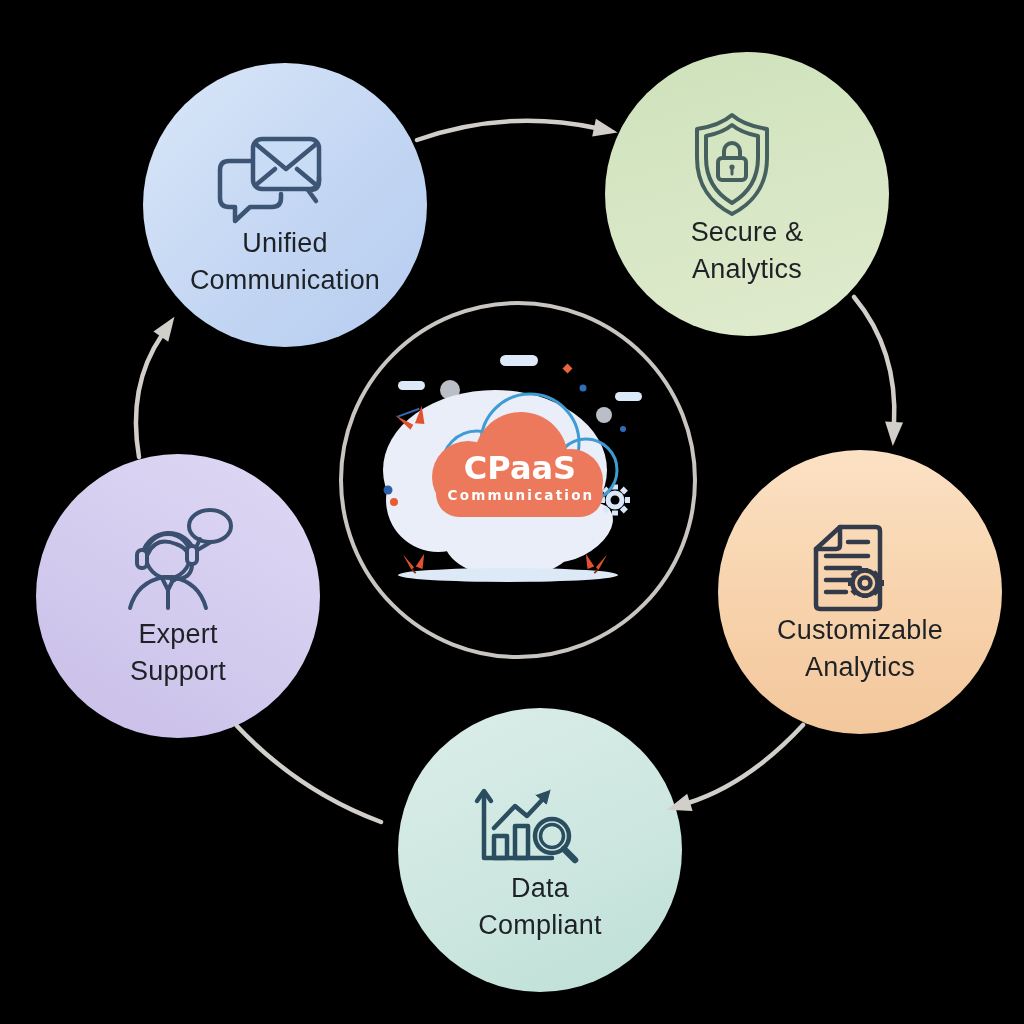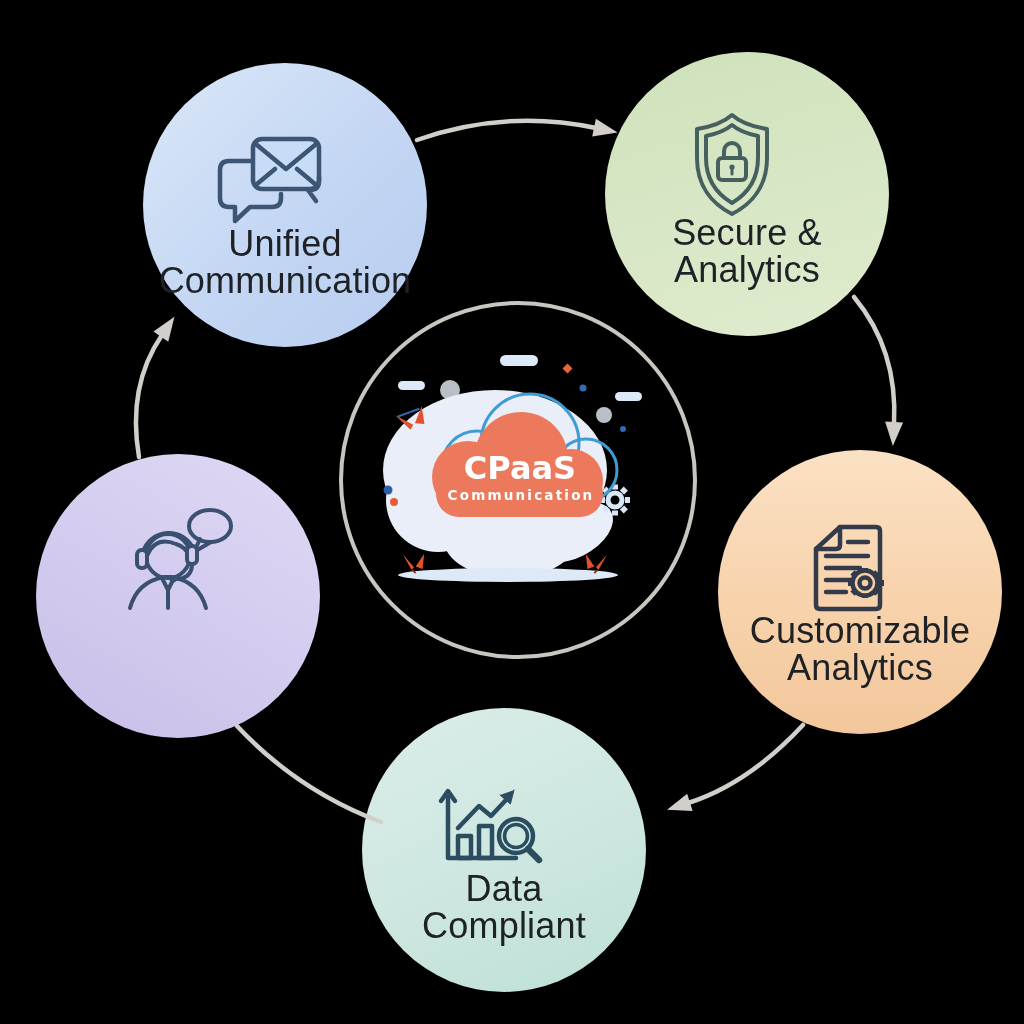"Unified" .node .label { font-size: 36px -> 27px }
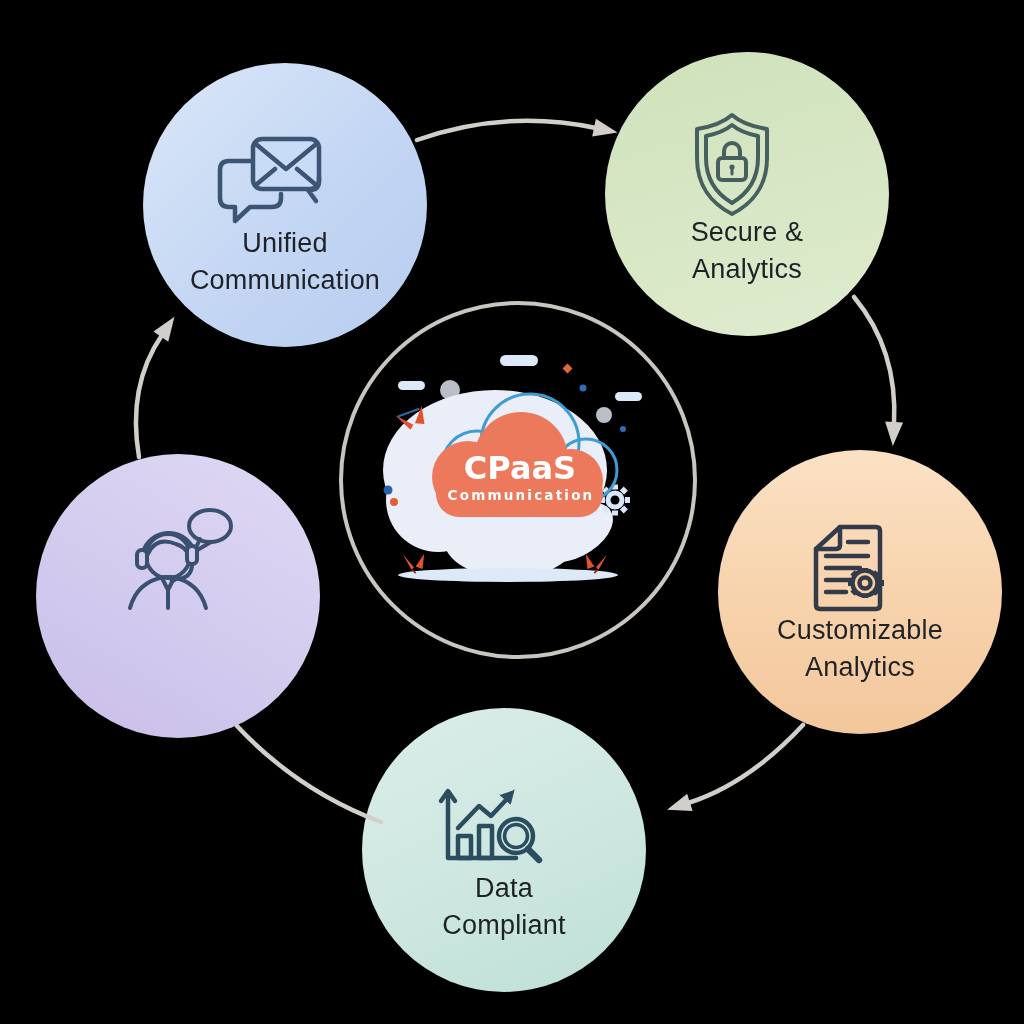"Expert" div.label { html: none -> <div> <div>Expert</div> <div>Support</div> </div> }
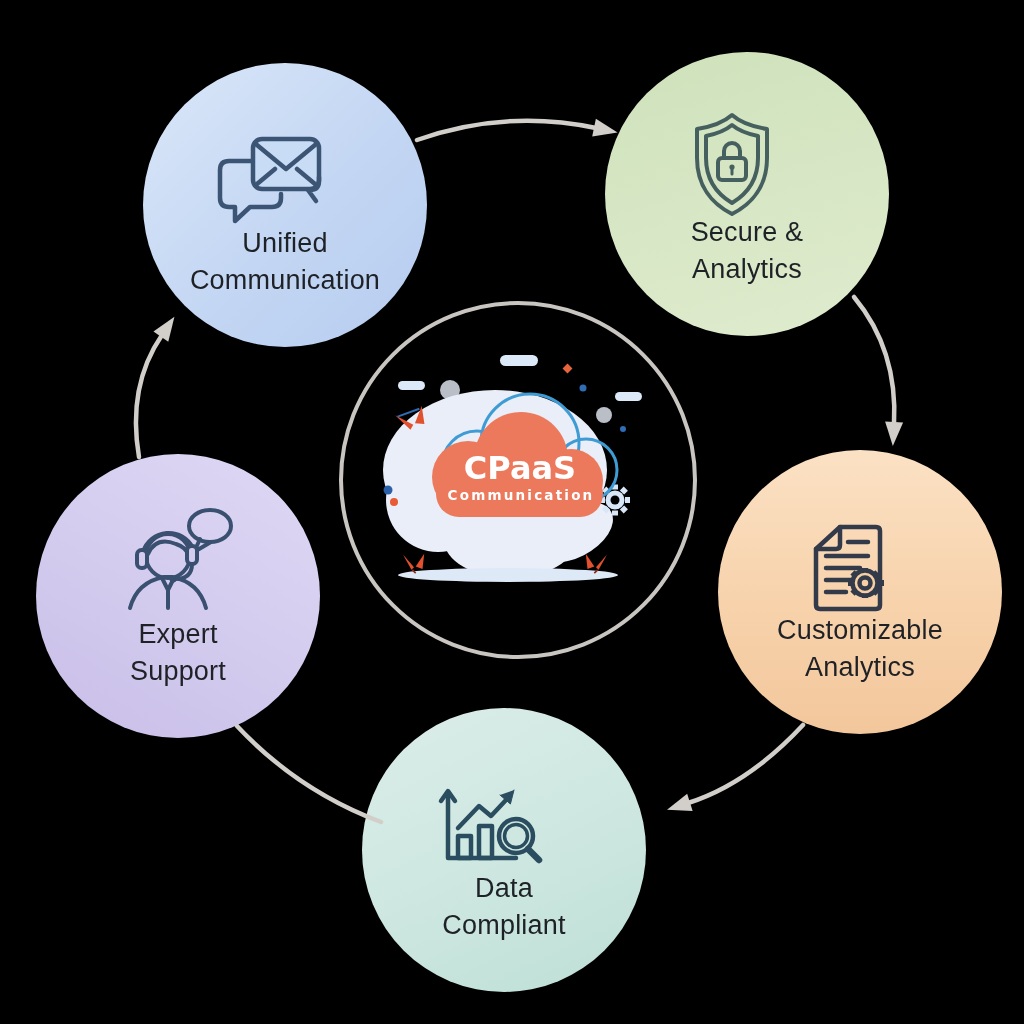"Data" .node-data { left: 362px -> 398px }
